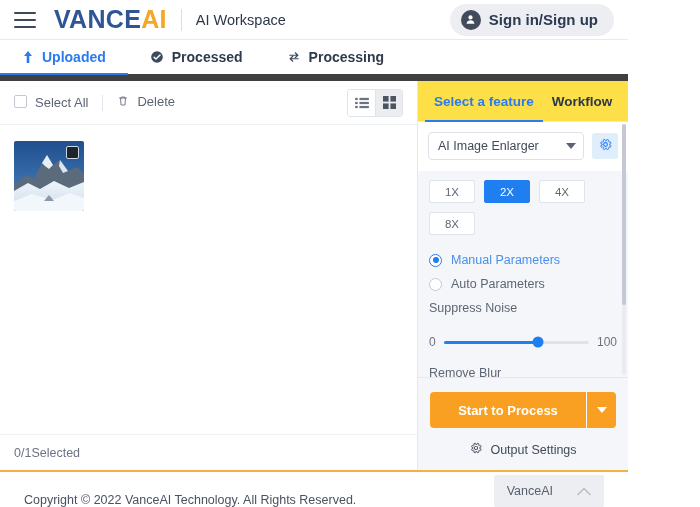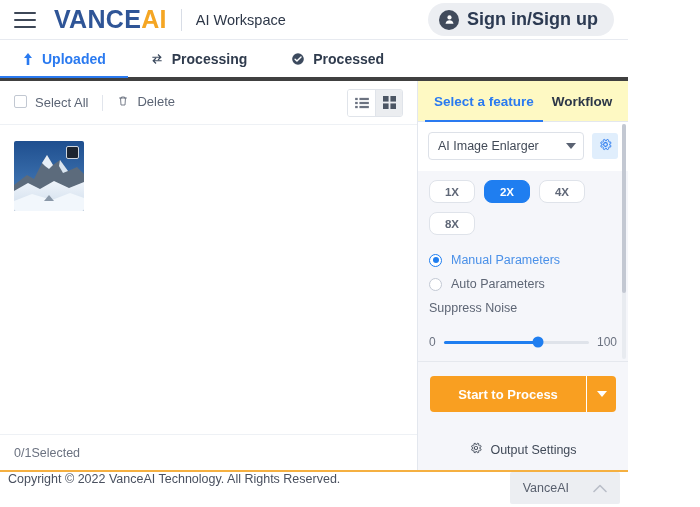"Sign in/Sign up" .signin .label { font-size: 18px -> 15px }
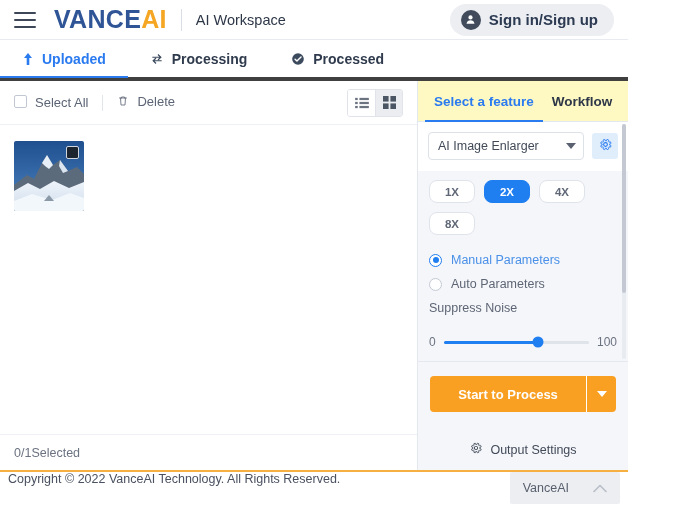"Uploaded" .tabsrow { border-bottom: 4px solid #404040 -> 7px solid #404040 }
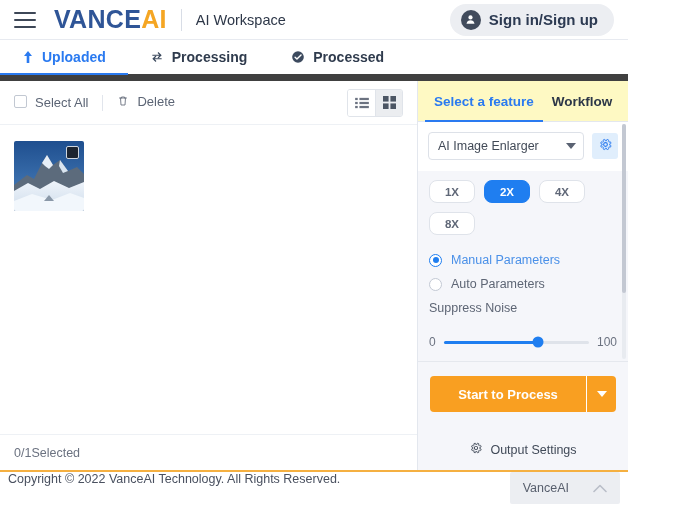"Processing" div.tab { order: before "Processed" -> after "Processed" }
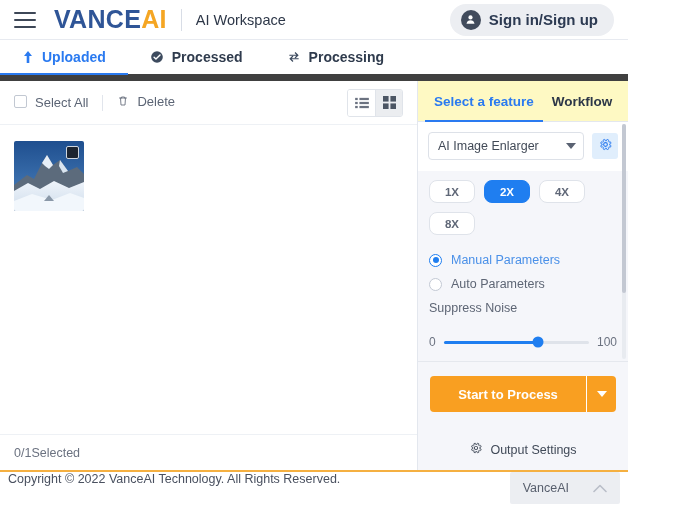"Select a feature" .panel-tabs { background: #fef9c3 -> #fde047 }
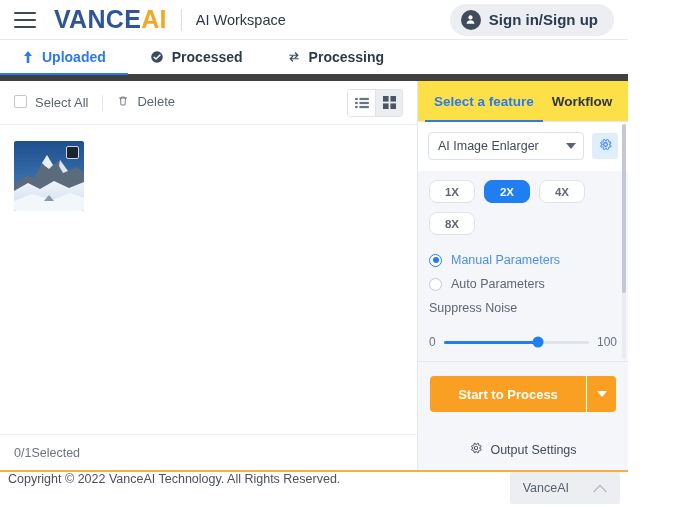"1X" .scale-btn { border-radius: 8px -> 2px; font-weight: 700 -> 400 }
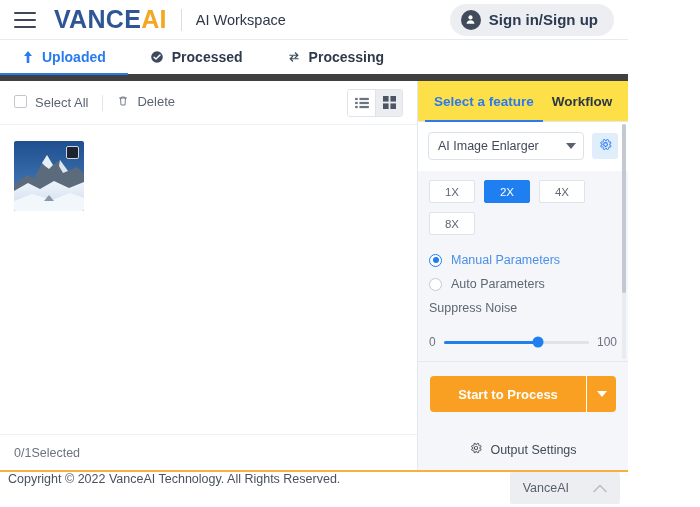"Output Settings" .output-settings { margin-top: 29px -> 13px }
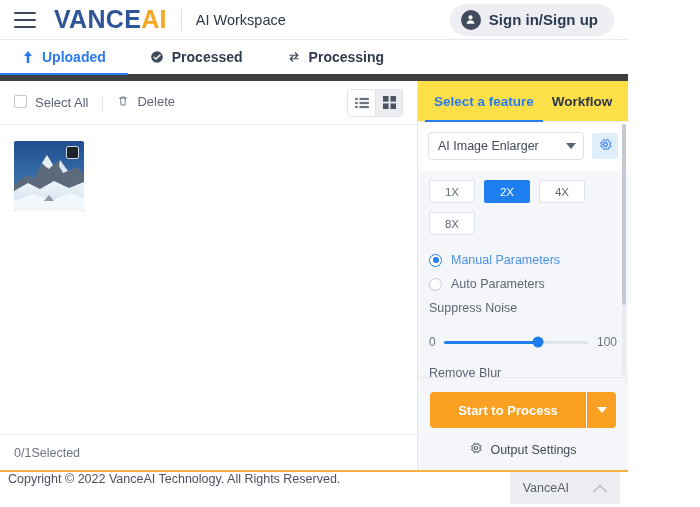"Copyright © 2022 VanceAI Technology." .footer { align-items: flex-start -> flex-end; padding: 0 8px -> 0 24px }
